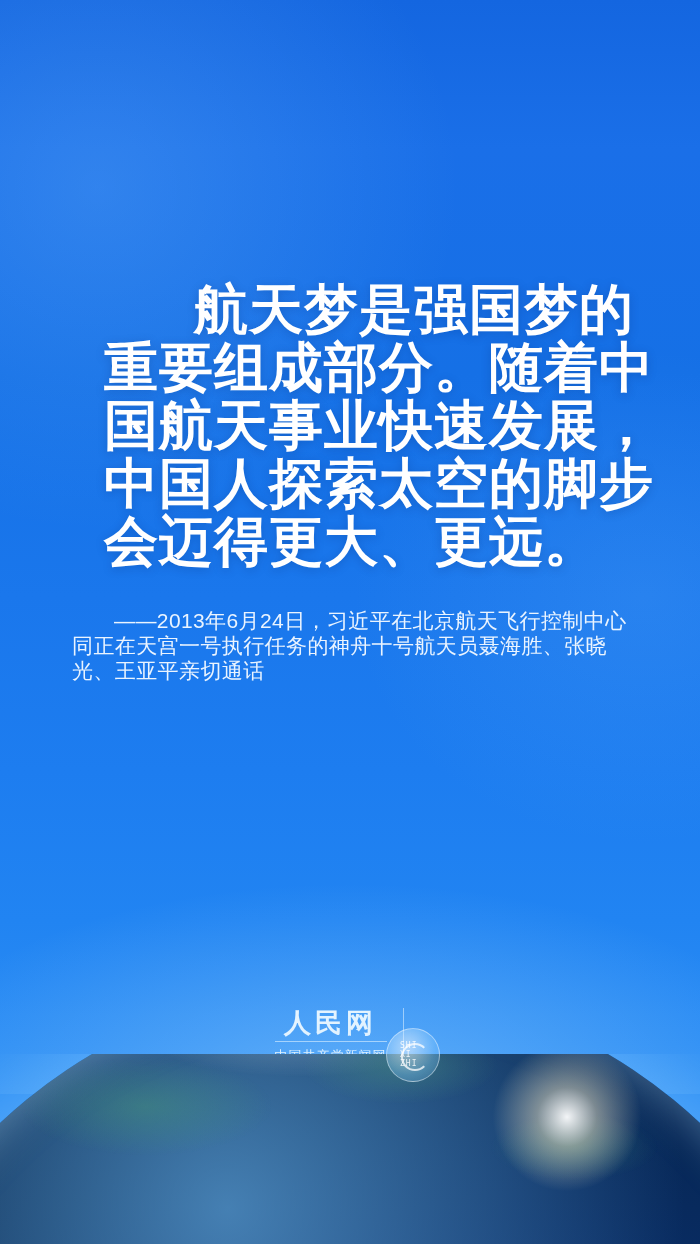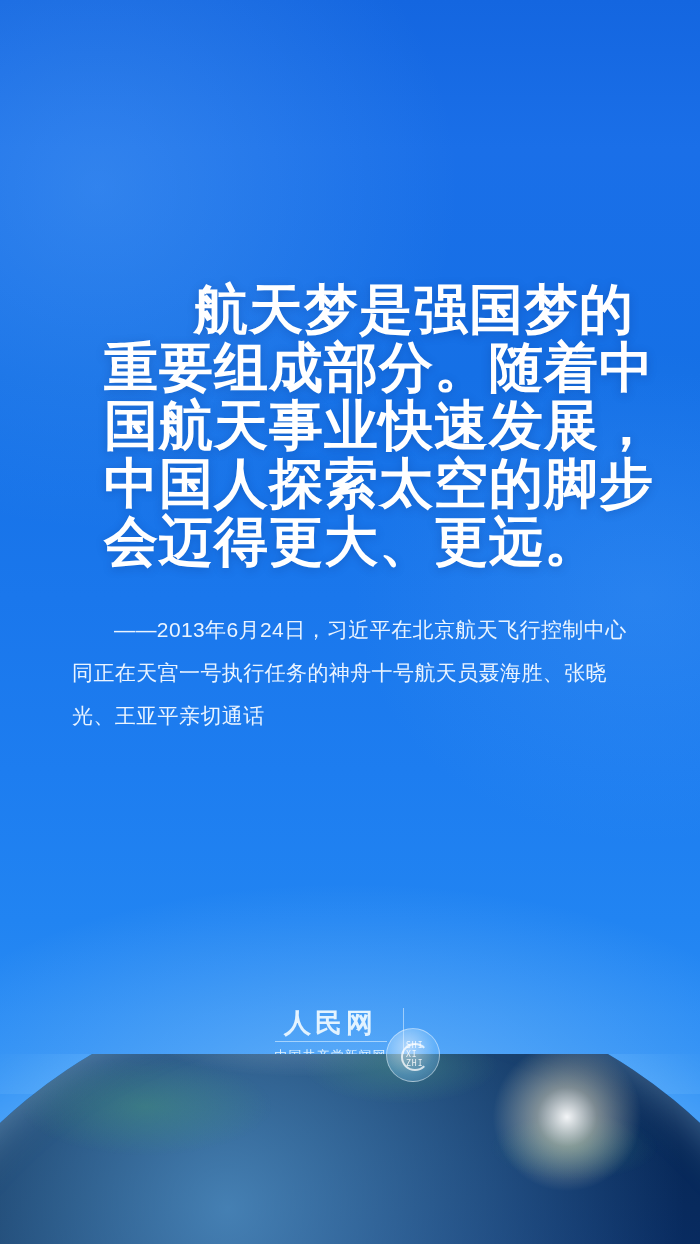"——2013年6月24日，习近平在北京航天飞行控制中心同正在天宫一号执行任务的神" .attribution { line-height: 43px -> 25px }
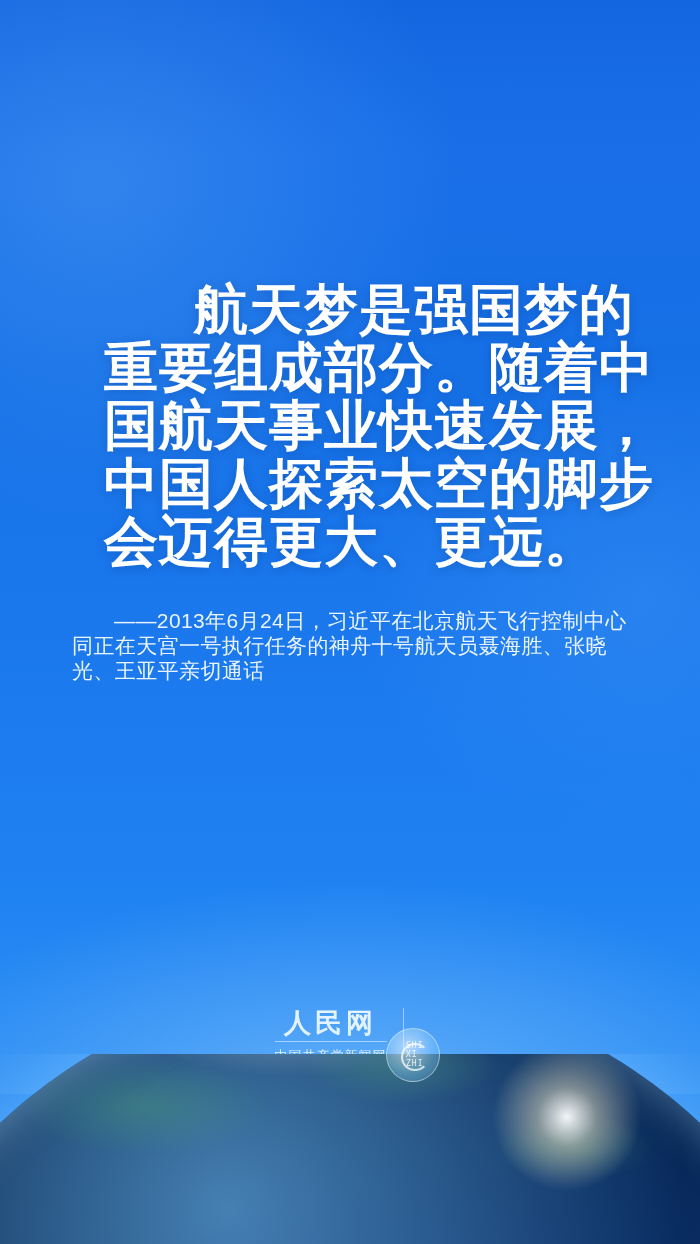"SHI XI ZHI" .logo-shixi .sx-en { right: 2px -> 8px }
